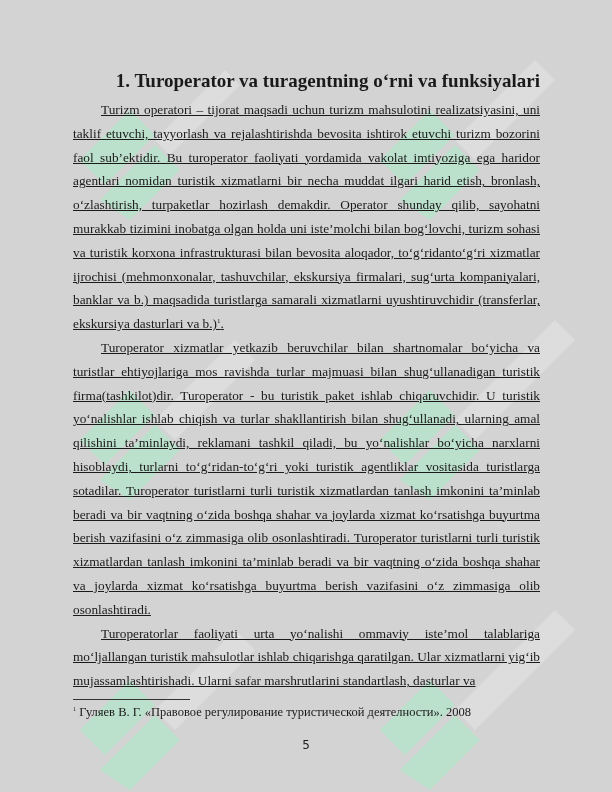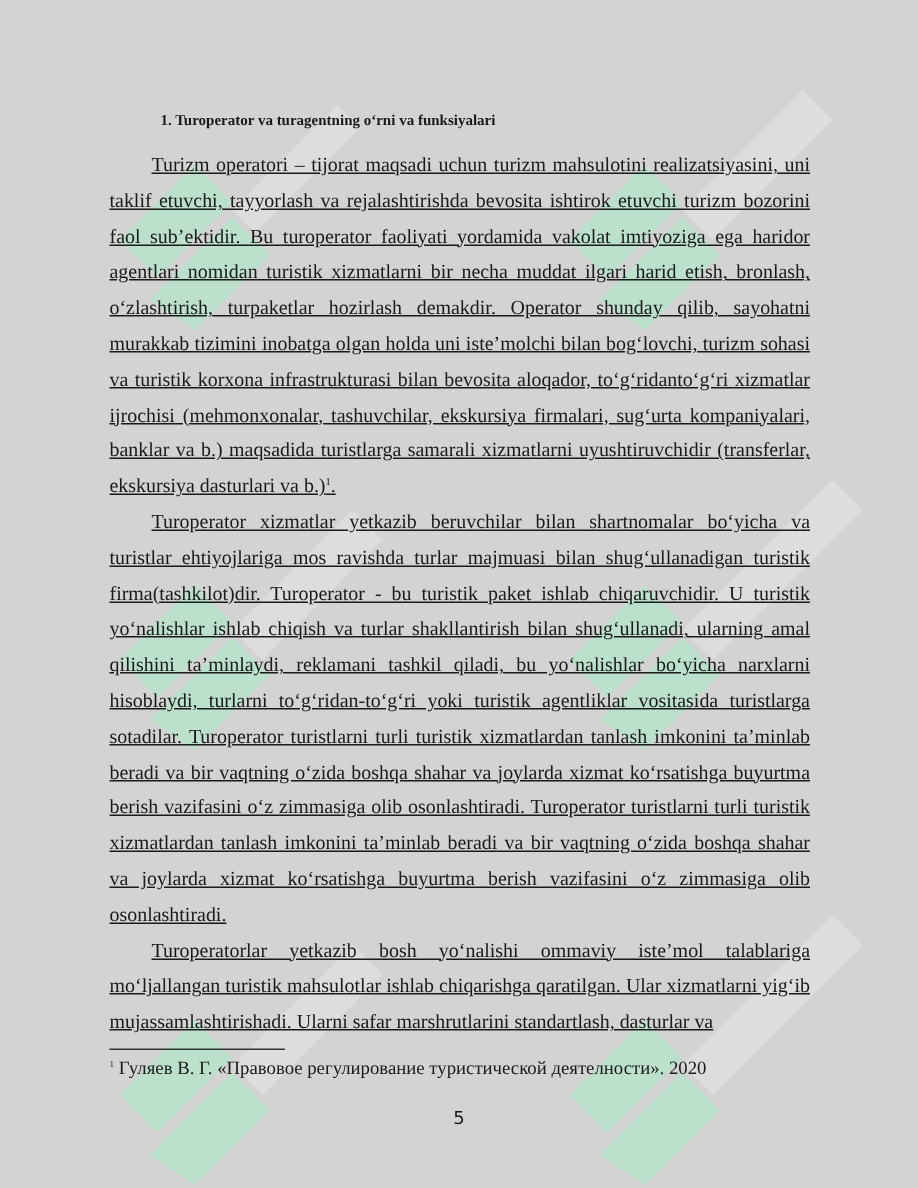"1. Turoperator va turagentning o‘rni" h1 { font-size: 10px -> 19px; text-align: left -> right }
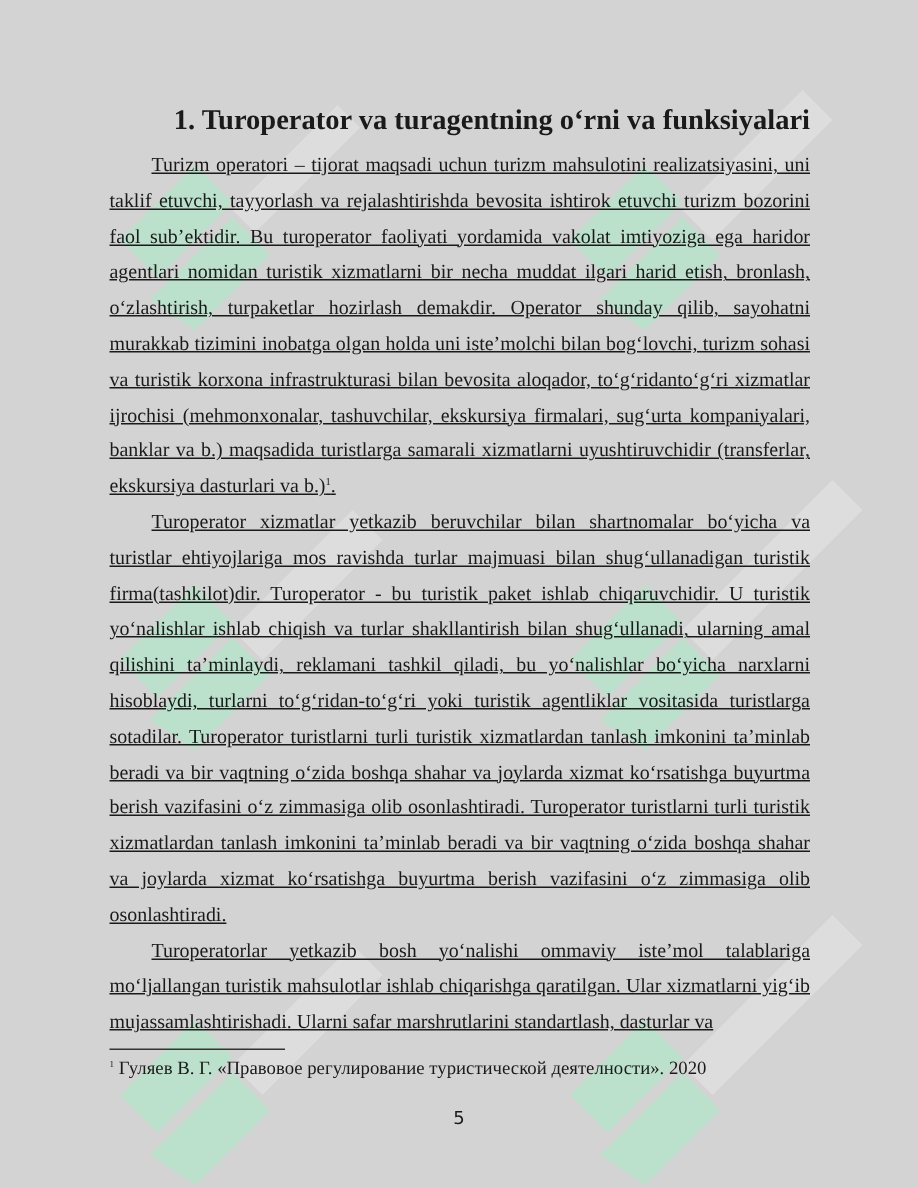"Turoperatorlar yetkazib bosh yo‘nalishi" p.indent { text: yetkazib bosh -> faoliyati urta }
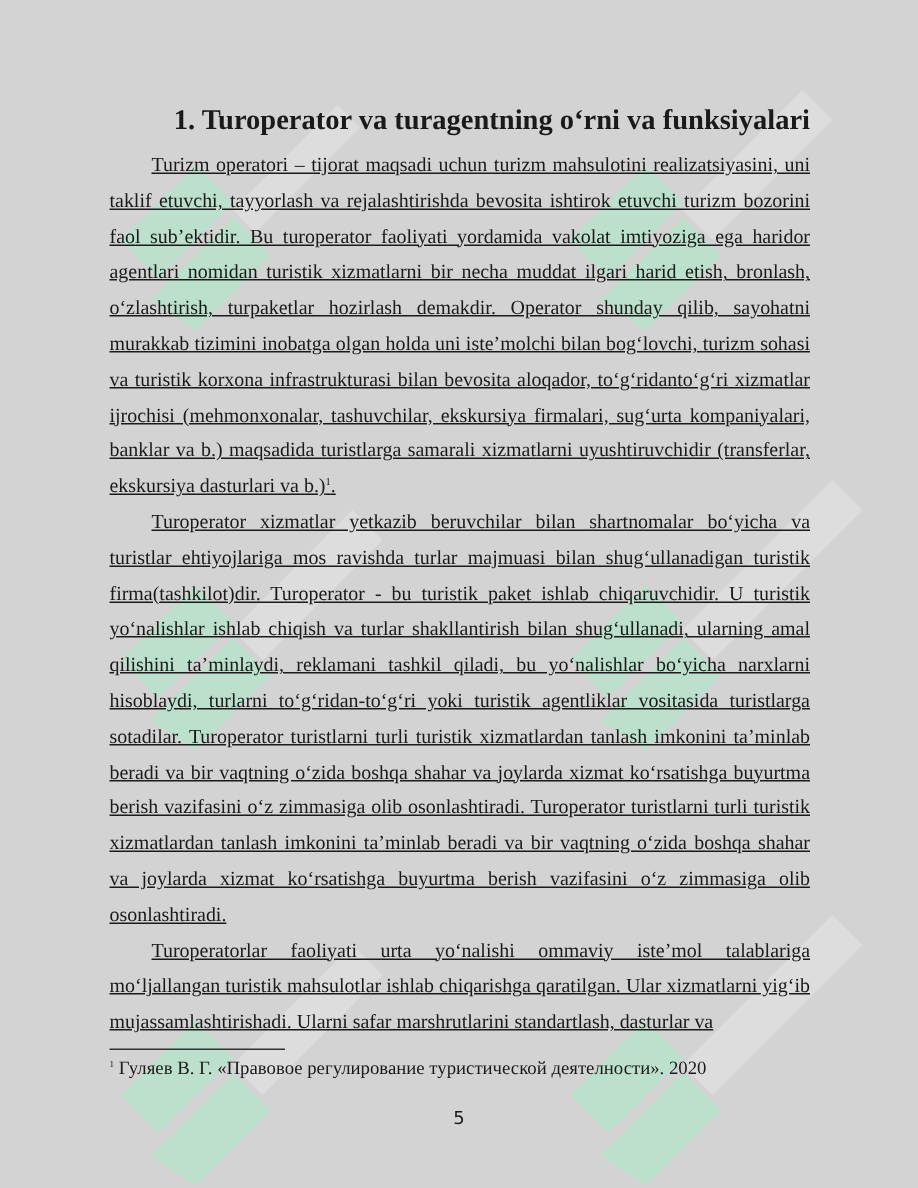"Гуляев В. Г. «Правовое регулирование" span { text: 2020 -> 2008 }
